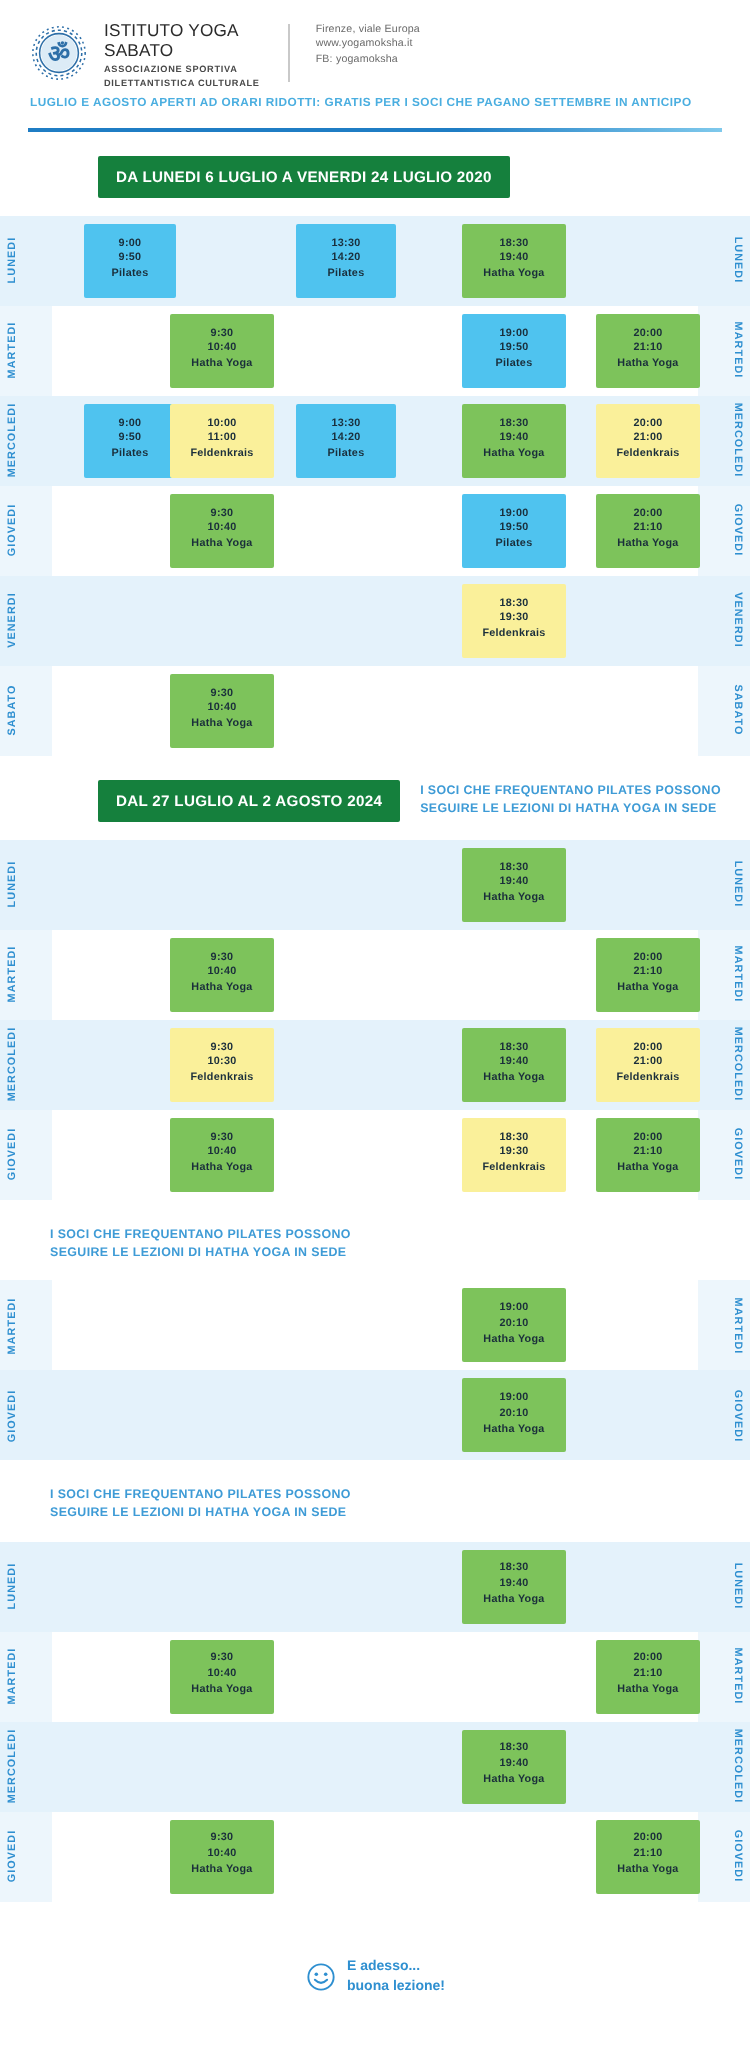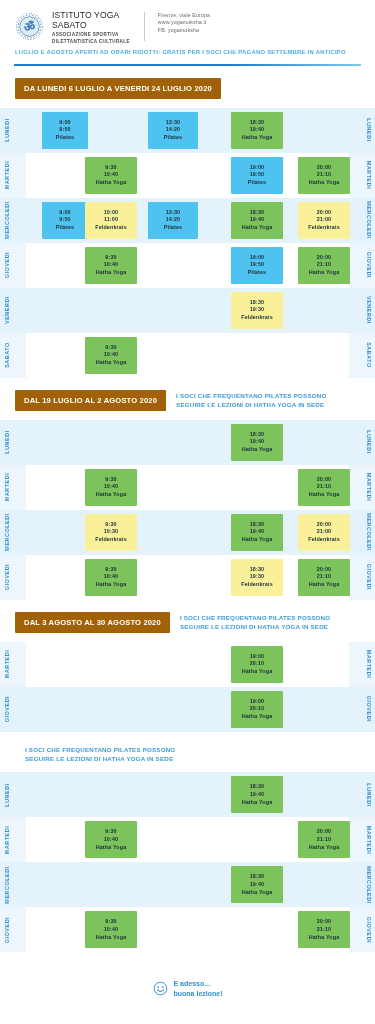"DA LUNEDI 6 LUGLIO A" .banner { background: #a16207 -> #15803d; margin-left: none -> 34px }
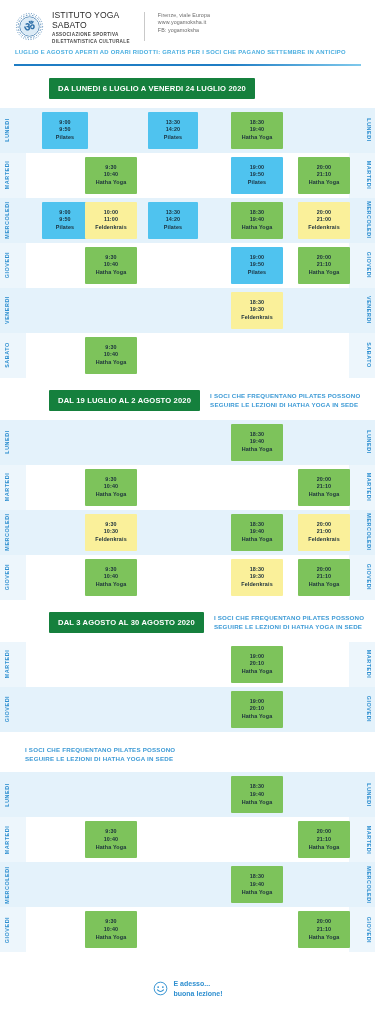"DAL 19 LUGLIO AL 2" div.banner { text: 19 LUGLIO AL 2 AGOSTO 2020 -> 27 LUGLIO AL 2 AGOSTO 2024 }
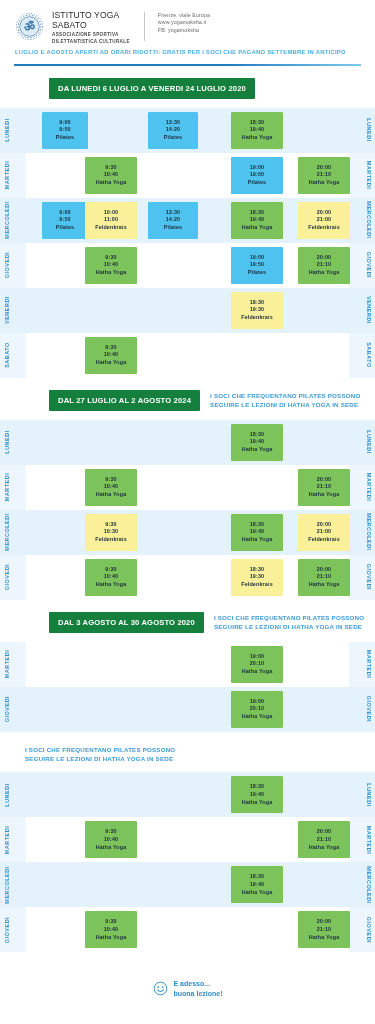"DAL 3 AGOSTO AL 30" div.banner { html: <div>DAL 3 AGOSTO AL 30 AGOSTO 2020</div> -> none }
